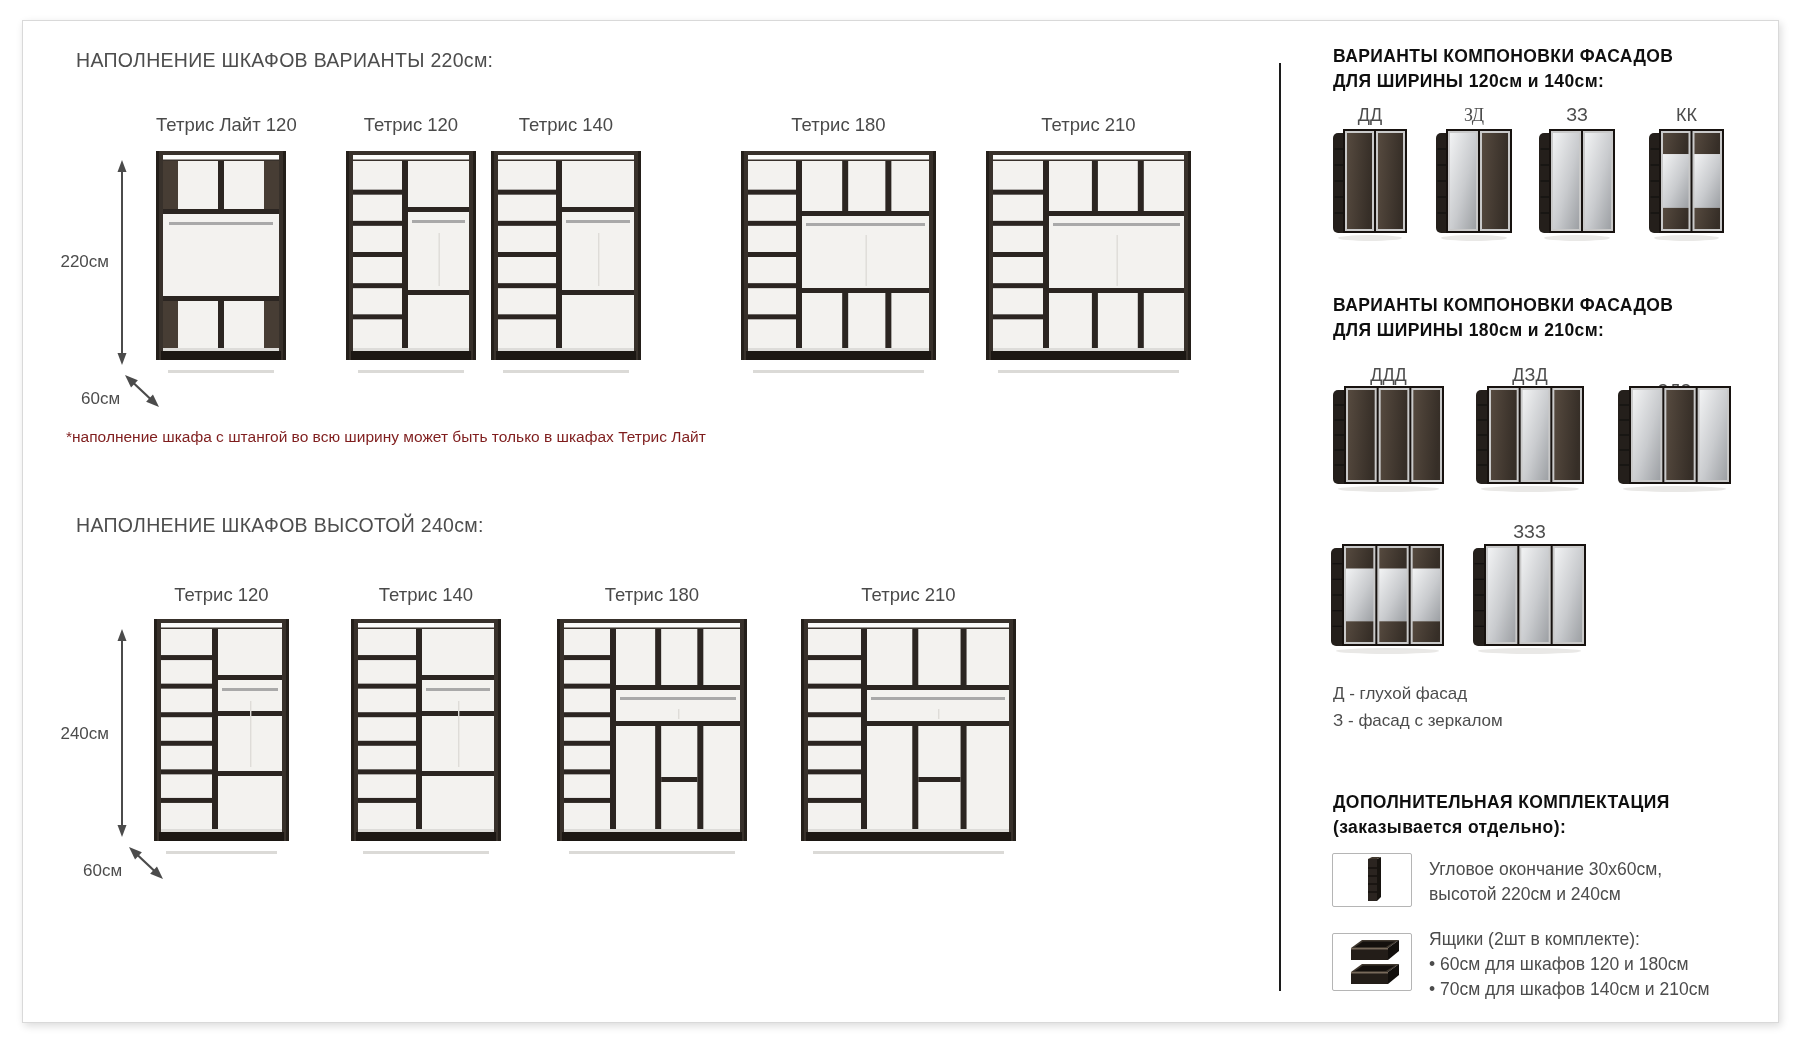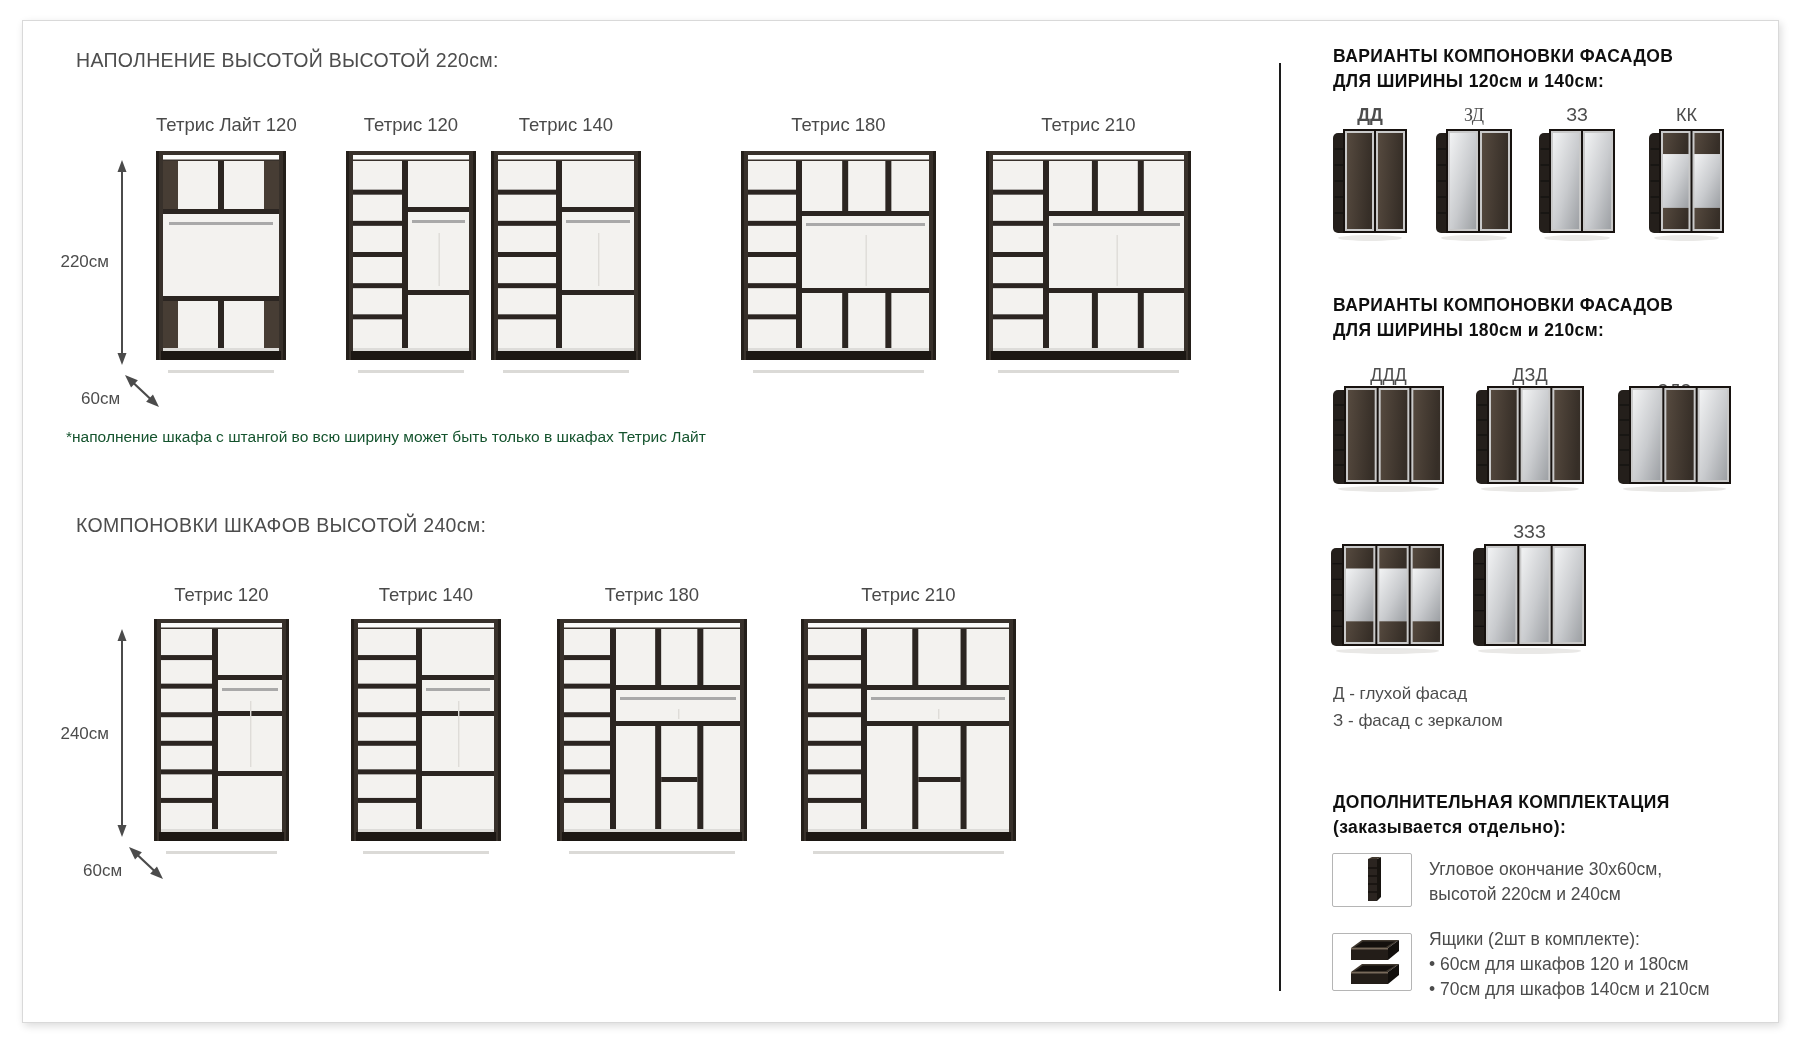"НАПОЛНЕНИЕ ВЫСОТОЙ ВЫСОТОЙ 220см:" div.abs { text: ВЫСОТОЙ ВЫСОТОЙ -> ШКАФОВ ВАРИАНТЫ }
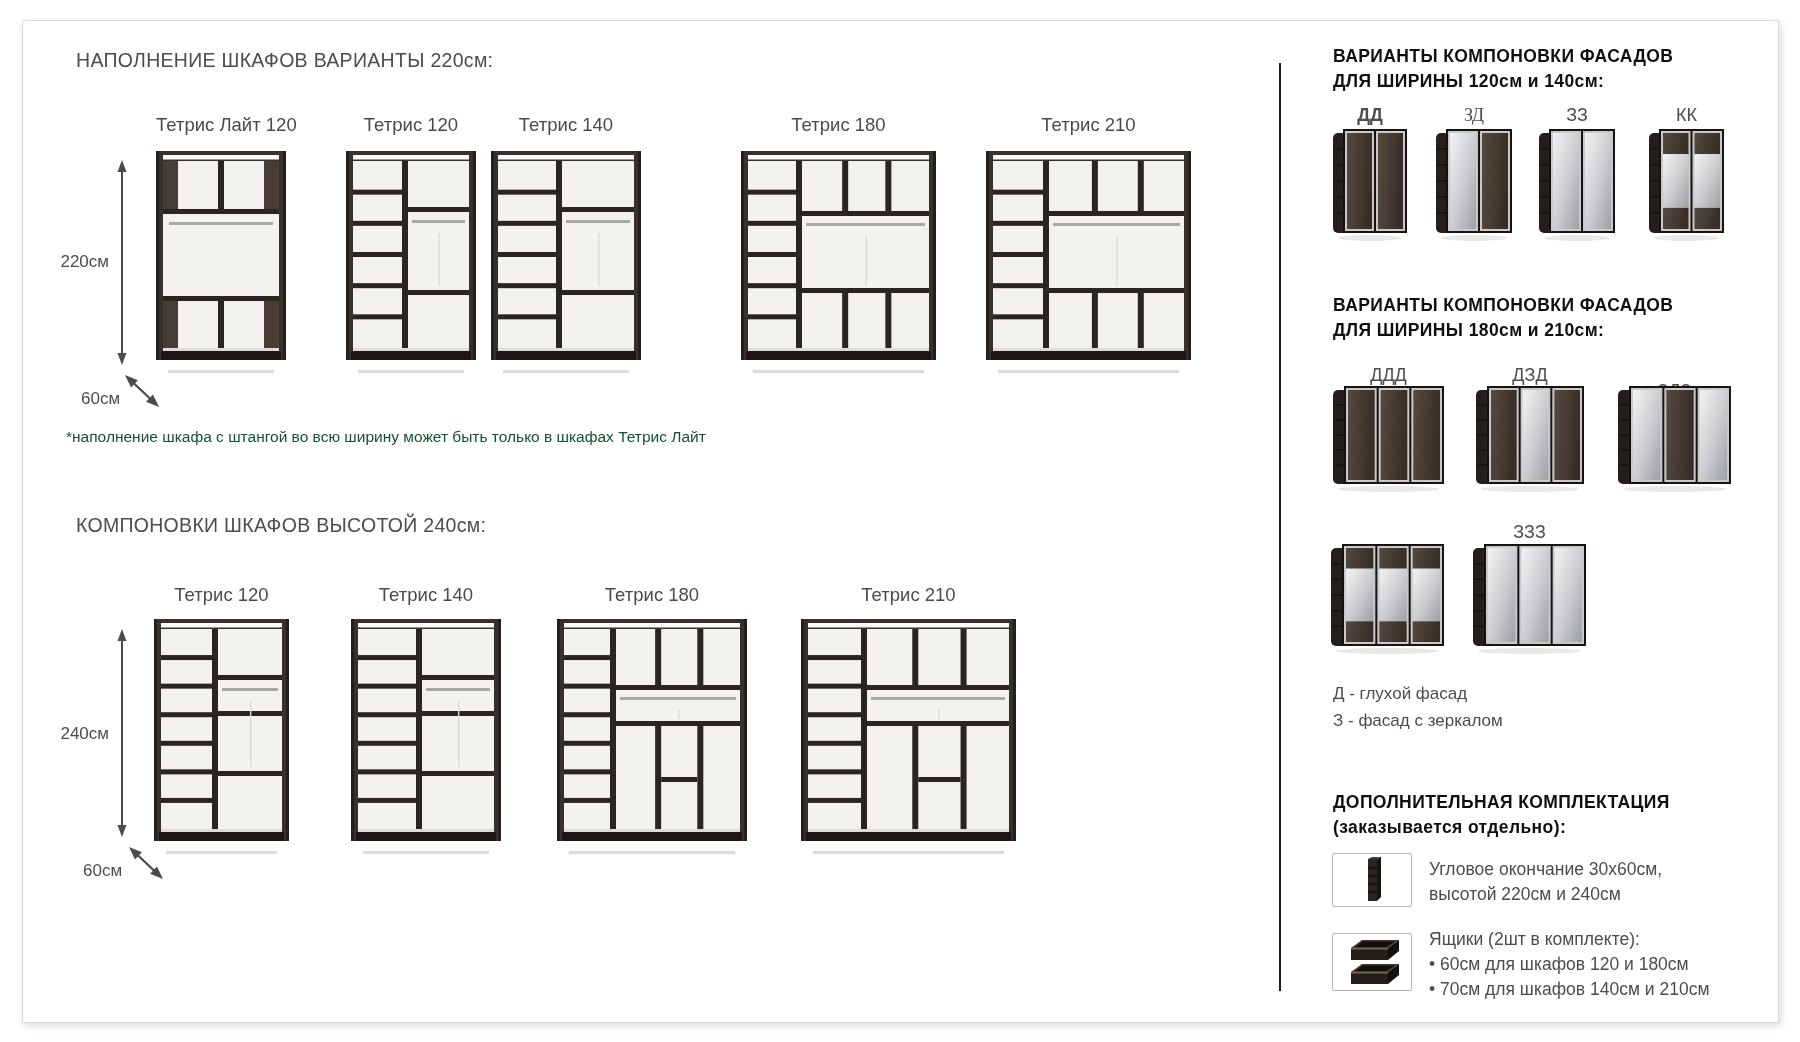"ДД" div.fac-label { font-weight: bold -> none }
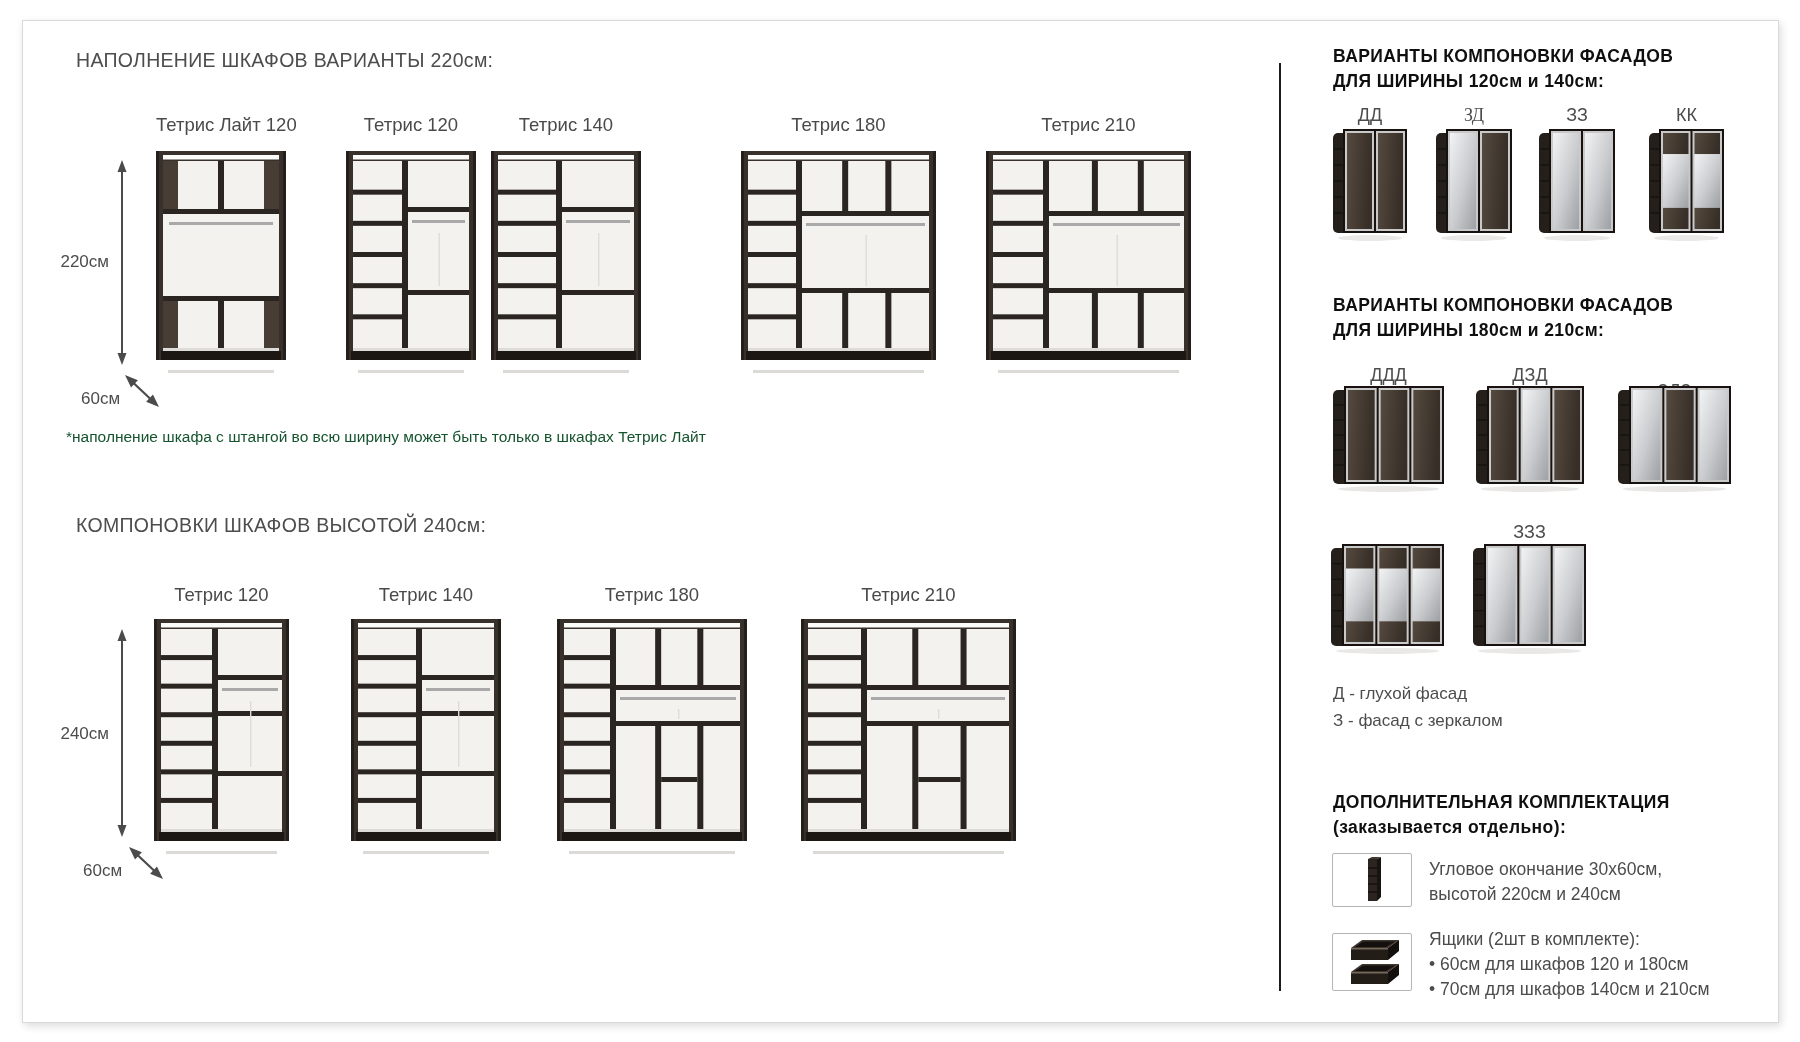"*наполнение шкафа с штангой во" .footnote { color: #14532d -> #7f1d1d }
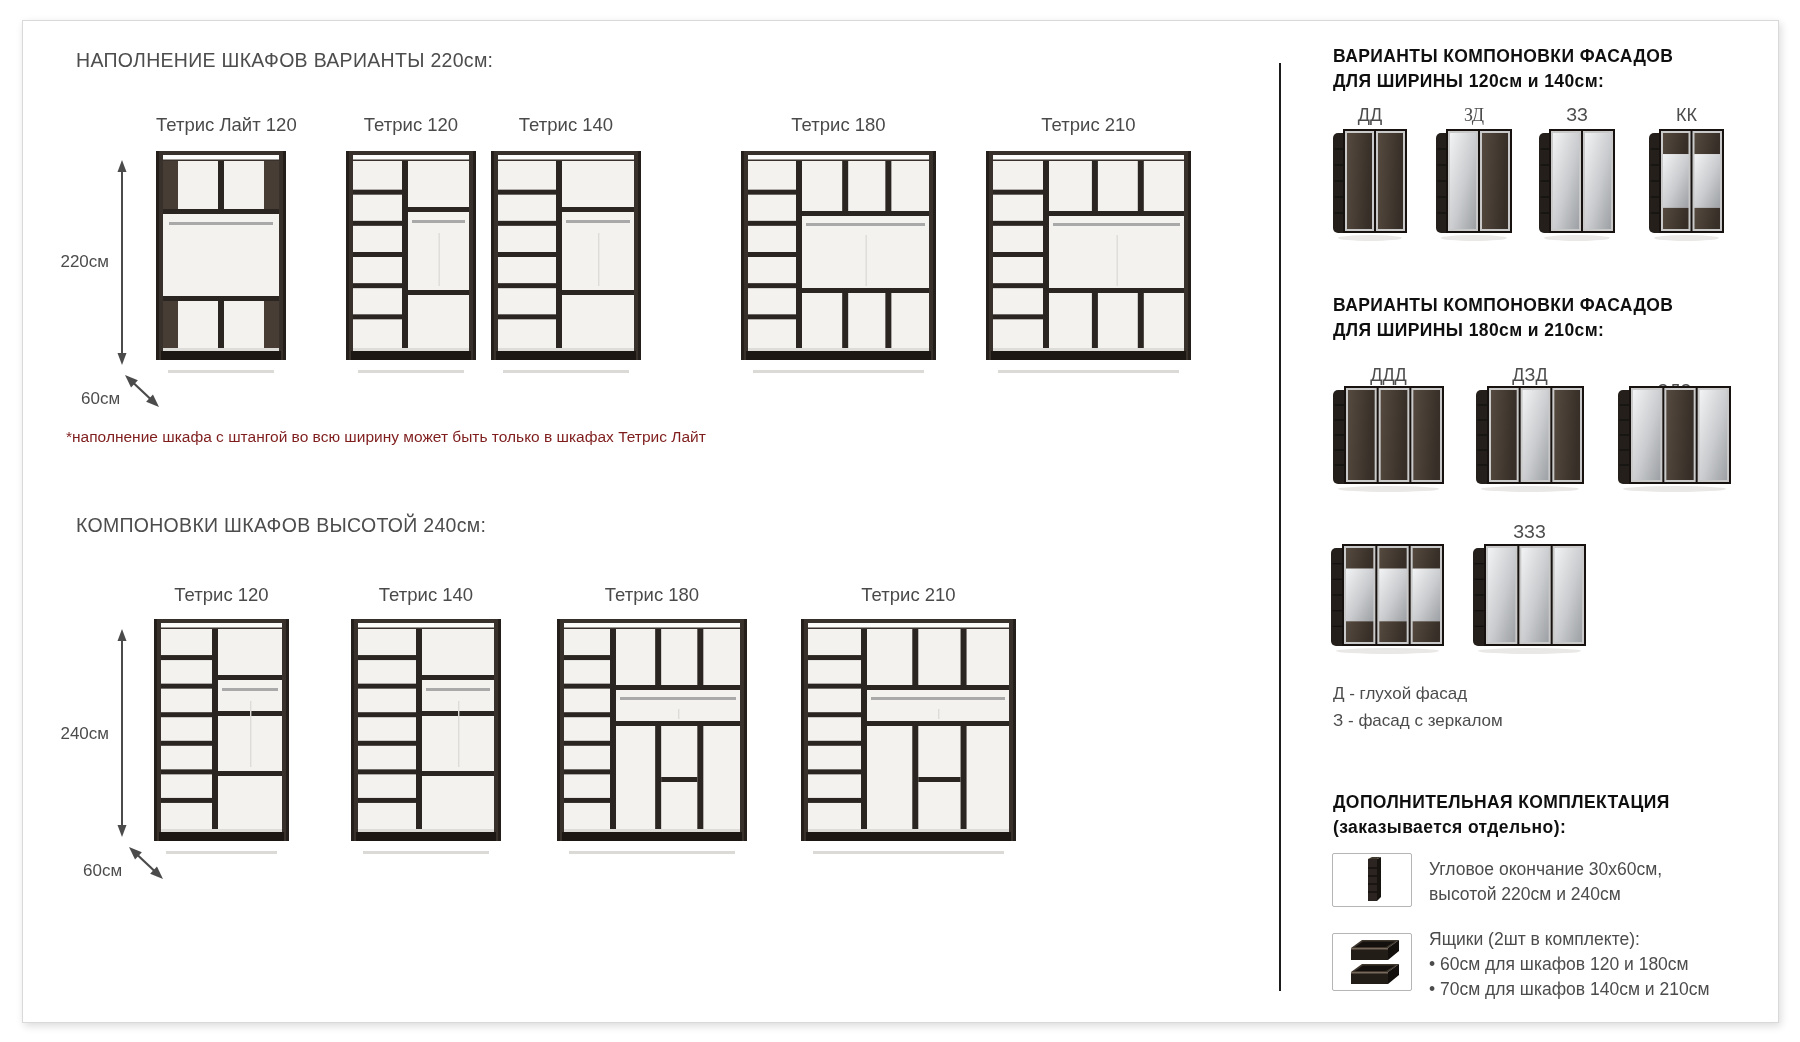"КОМПОНОВКИ ШКАФОВ ВЫСОТОЙ 240см:" div.abs { text: КОМПОНОВКИ -> НАПОЛНЕНИЕ }
